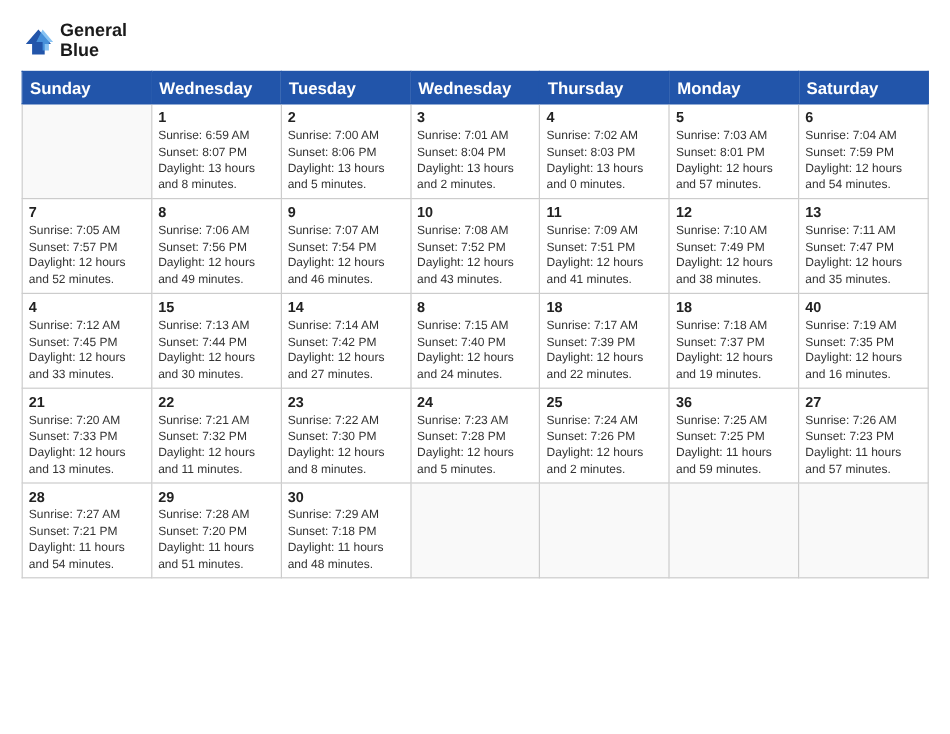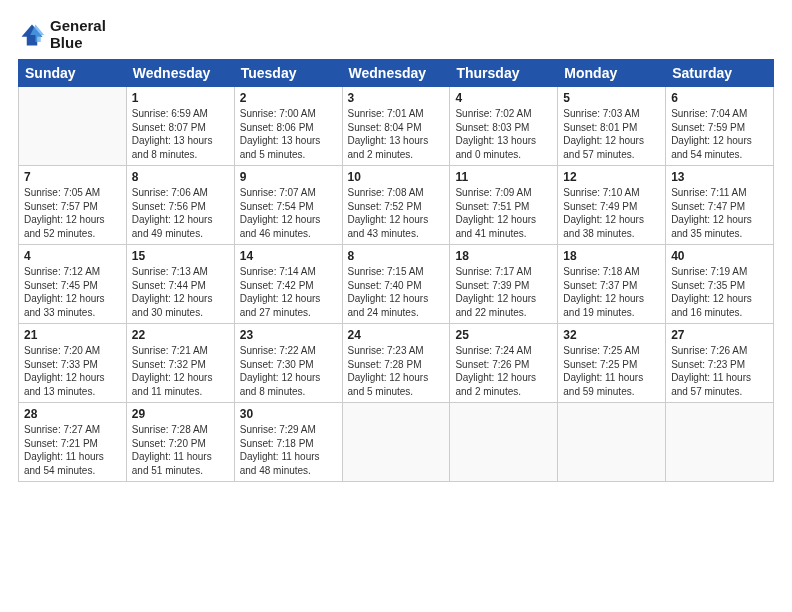"32" span.day-num { text: 32 -> 36 }
